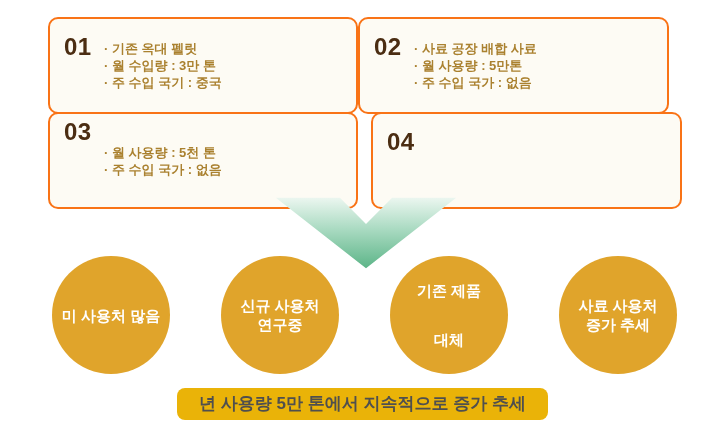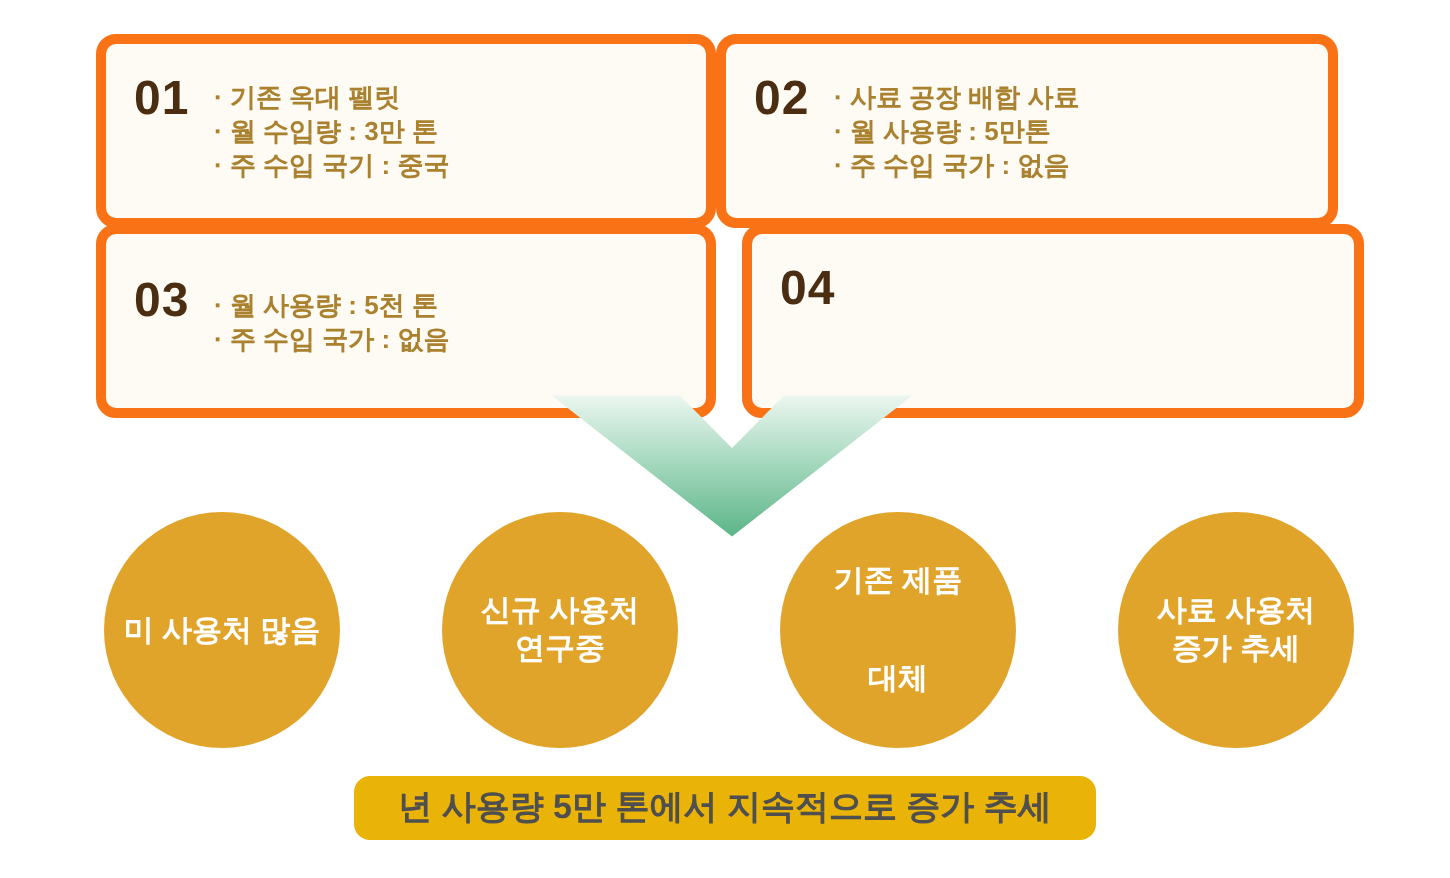"01" .box { border: 5px solid #f97316 -> 2px solid #f97316 }
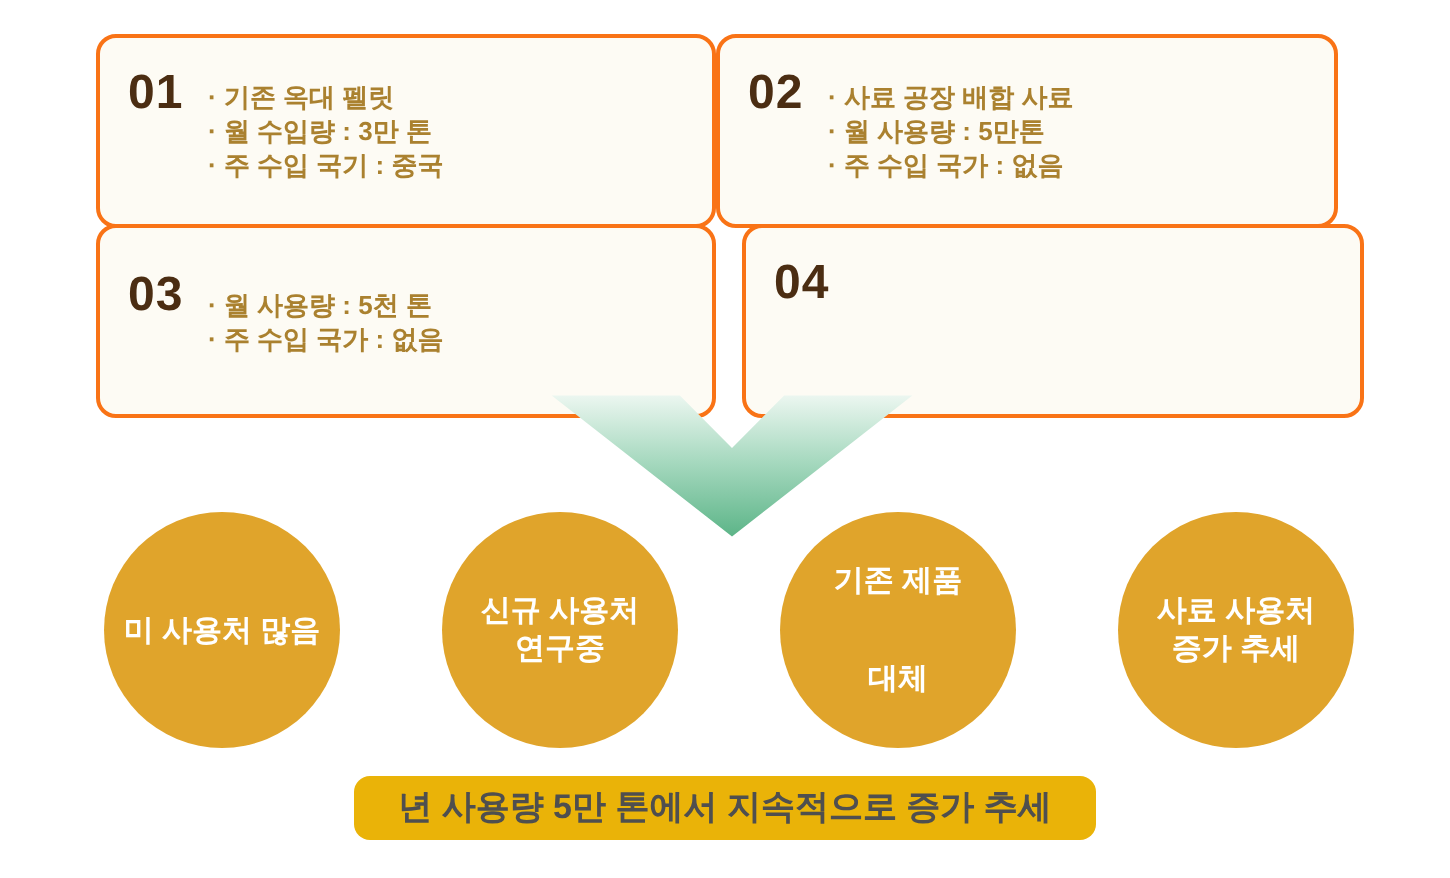"03" .box-num.mt4 { margin-top: 20px -> 4px }
